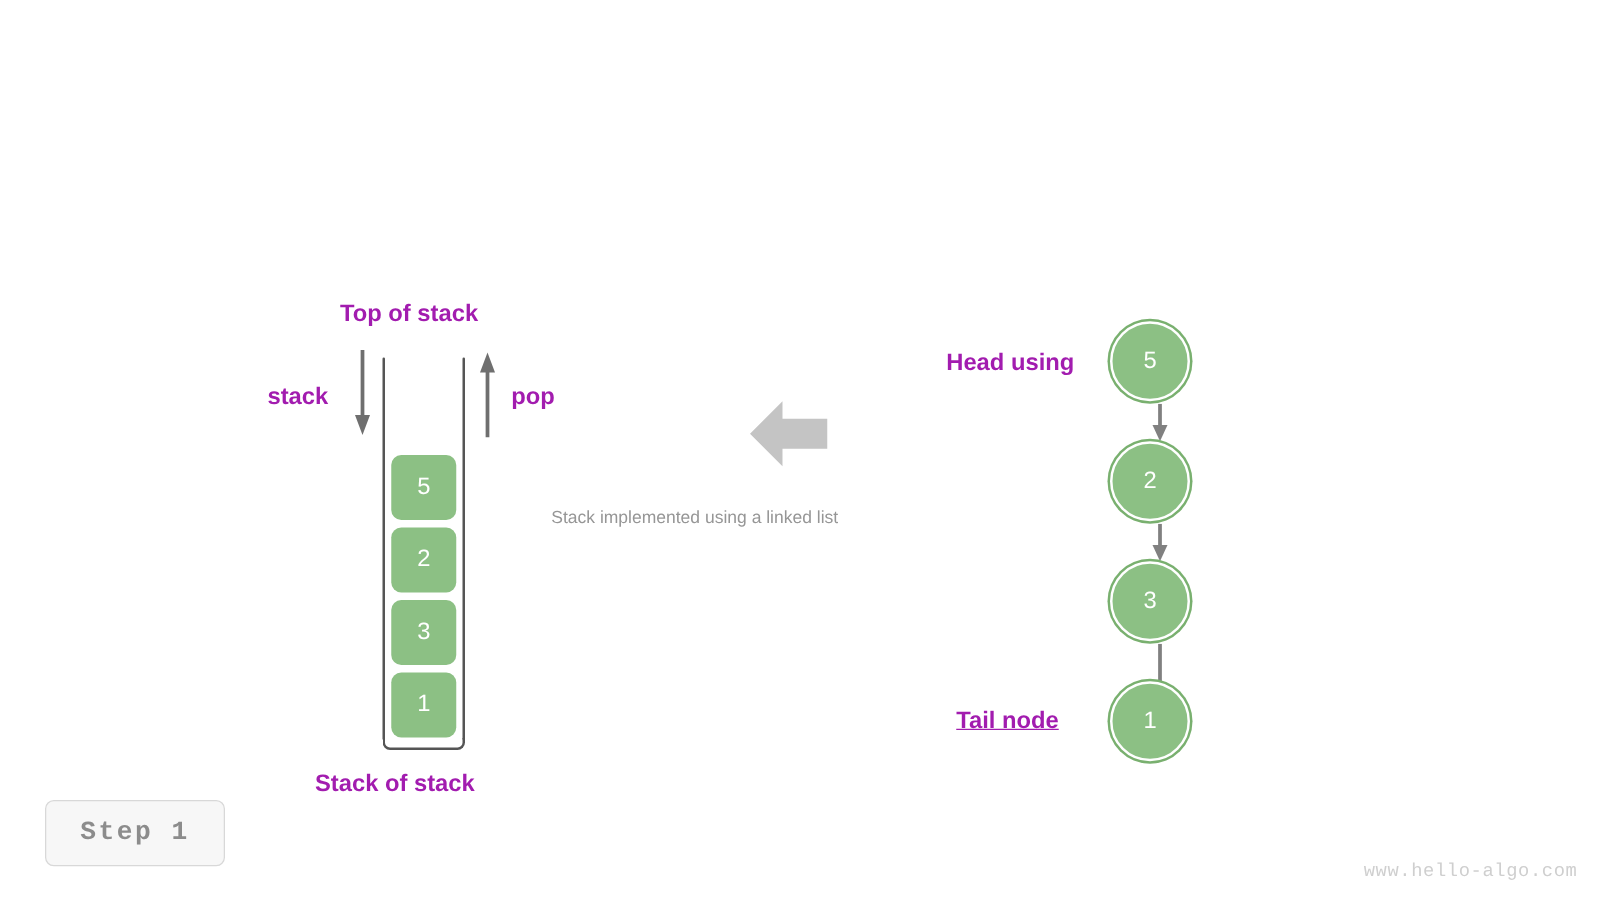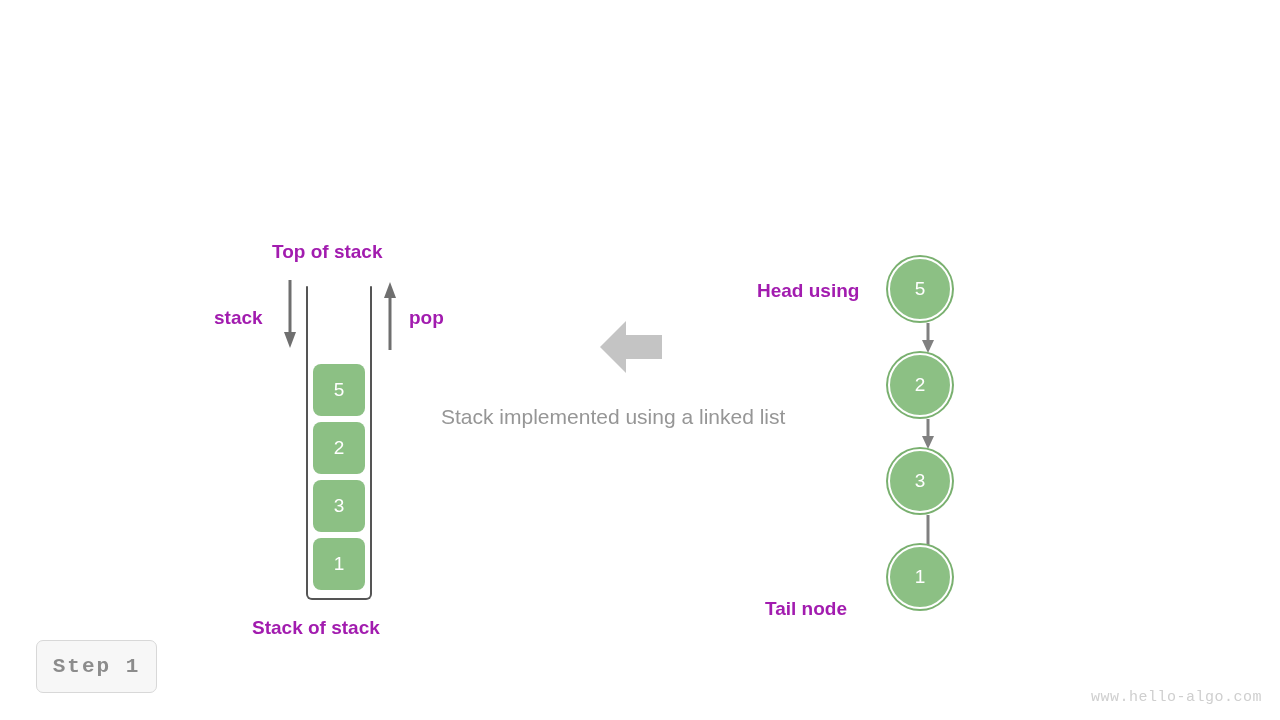"Stack implemented using a linked" .lbl-caption { font-size: 21px -> 14px }
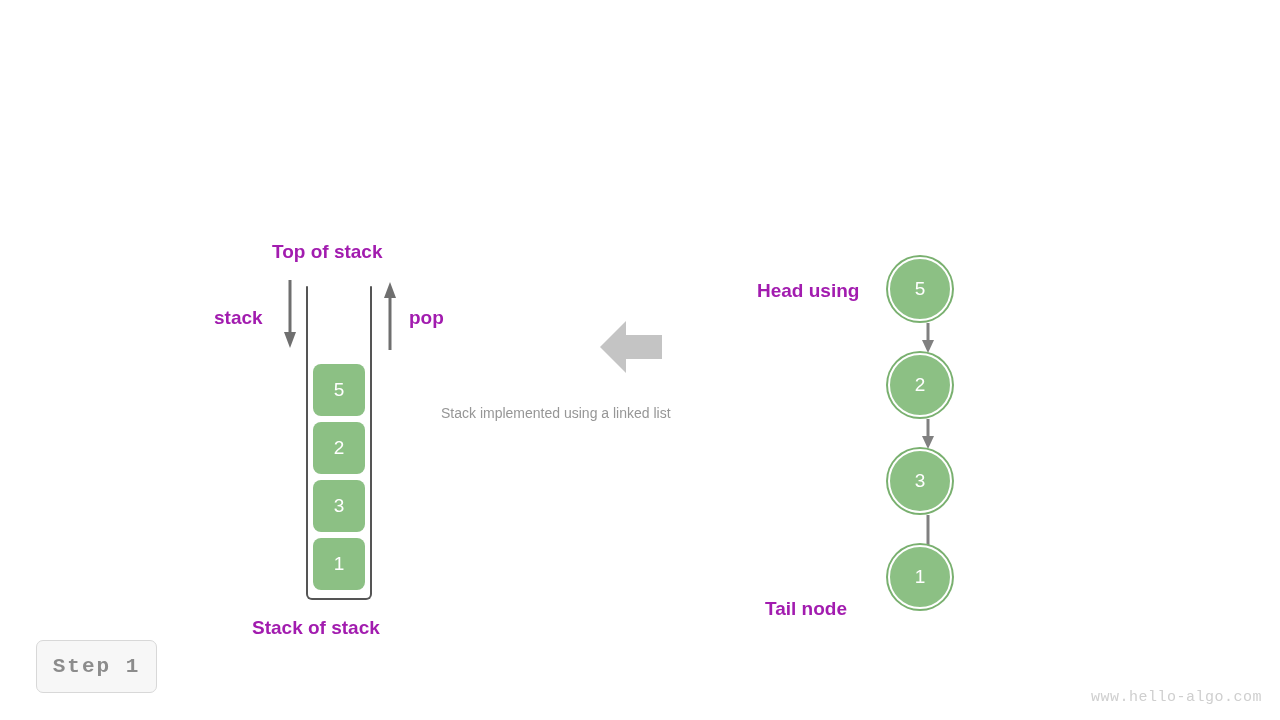"Tail node" div.lbl-bold { text-decoration: none -> underline; top: 598px -> 566px }
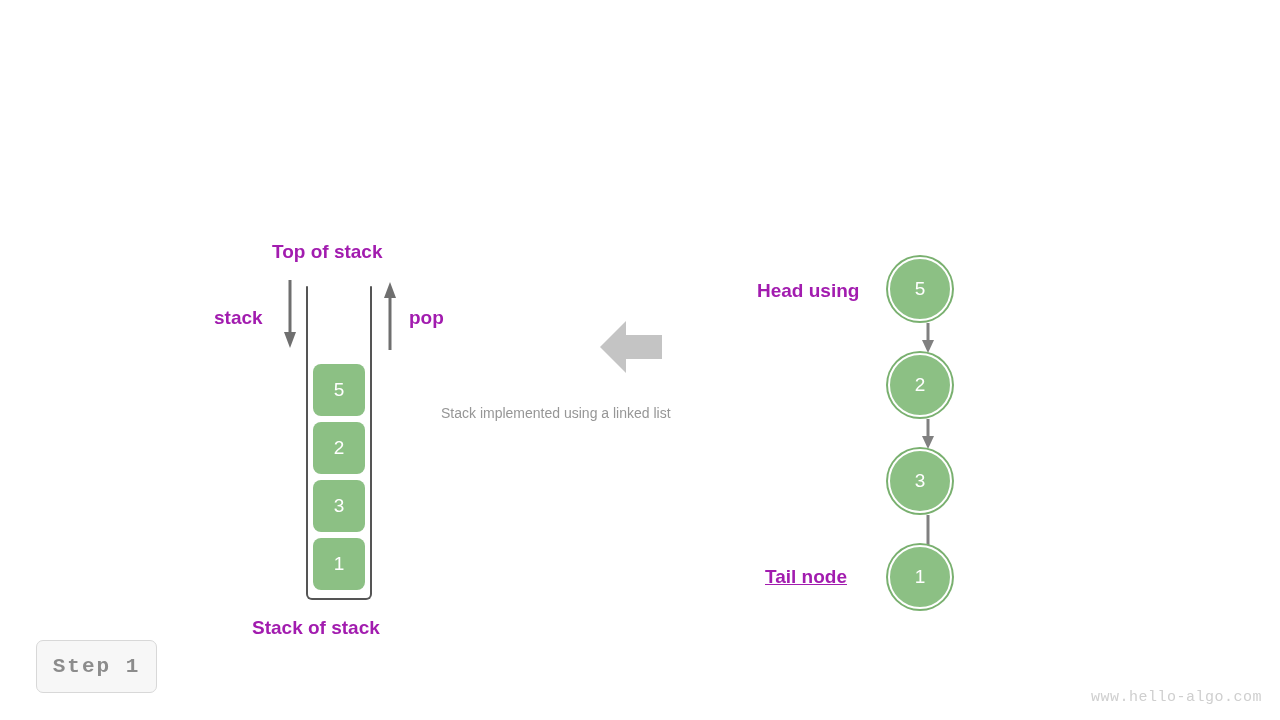"Step 1" #step-badge { width: 121px -> 144px }
